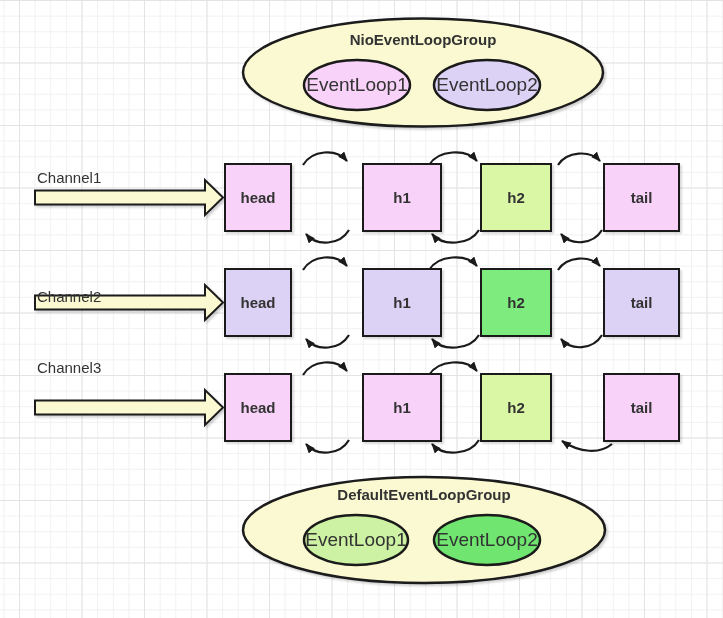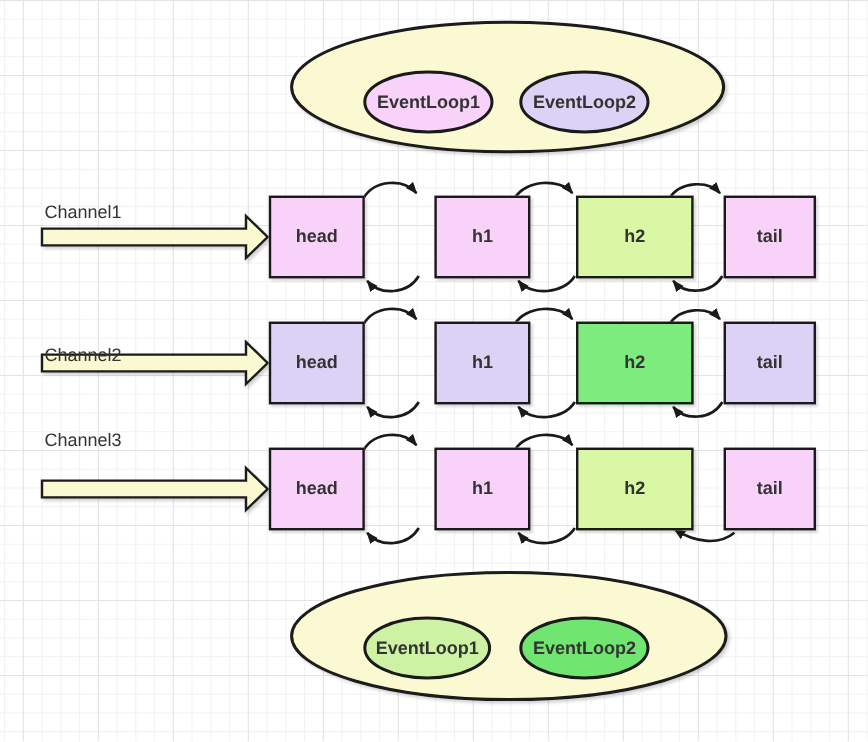"NioEventLoopGroup" div.group-title { html: none -> <div>NioEventLoopGroup</div> }
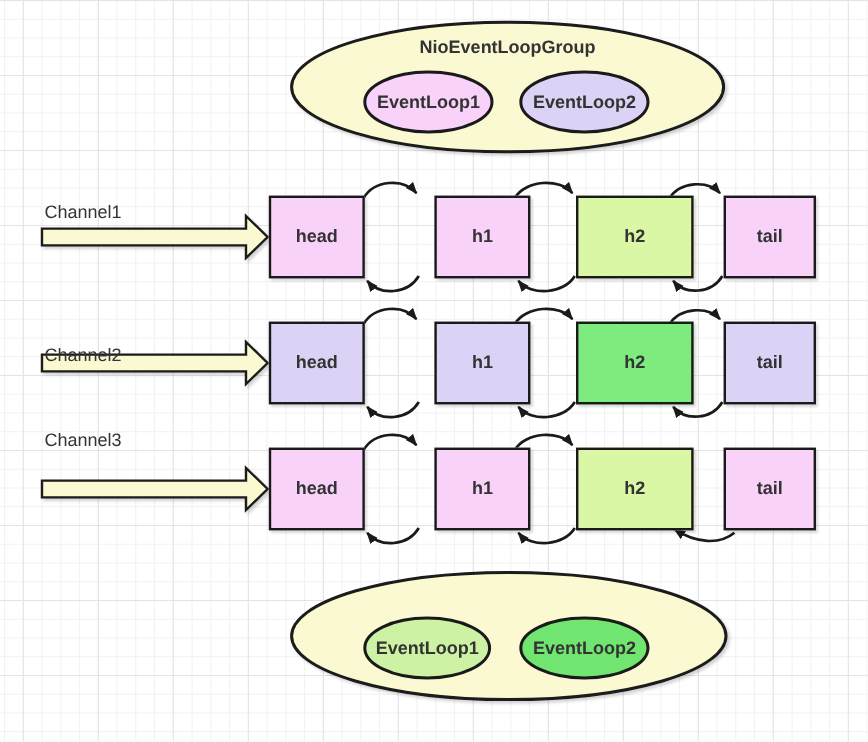"EventLoop1" .el-label { font-size: 15px -> 19px; font-weight: bold -> normal }
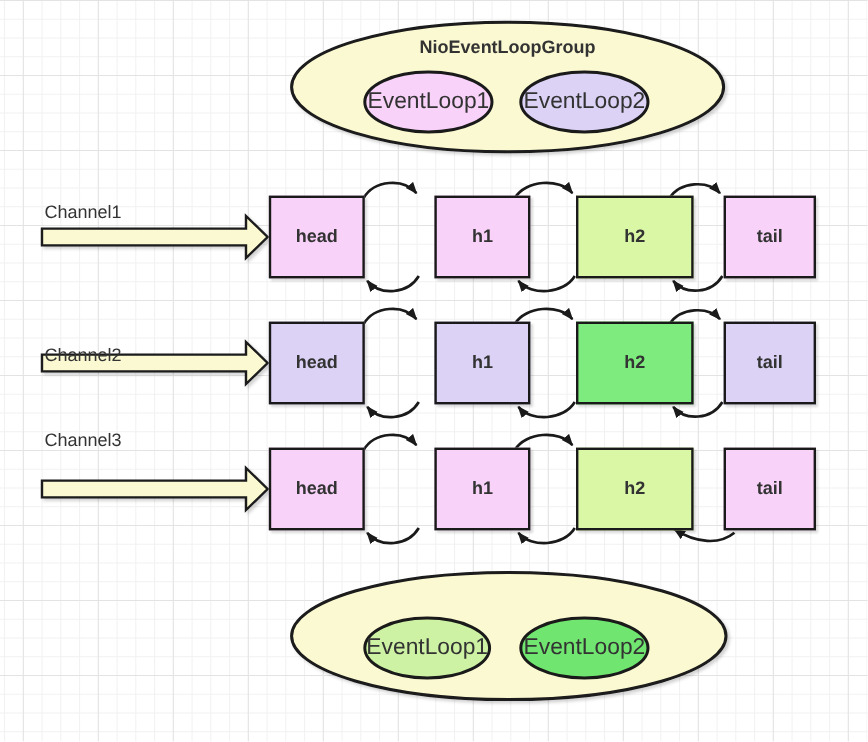"head" .col-head { width: 80px -> 68px }
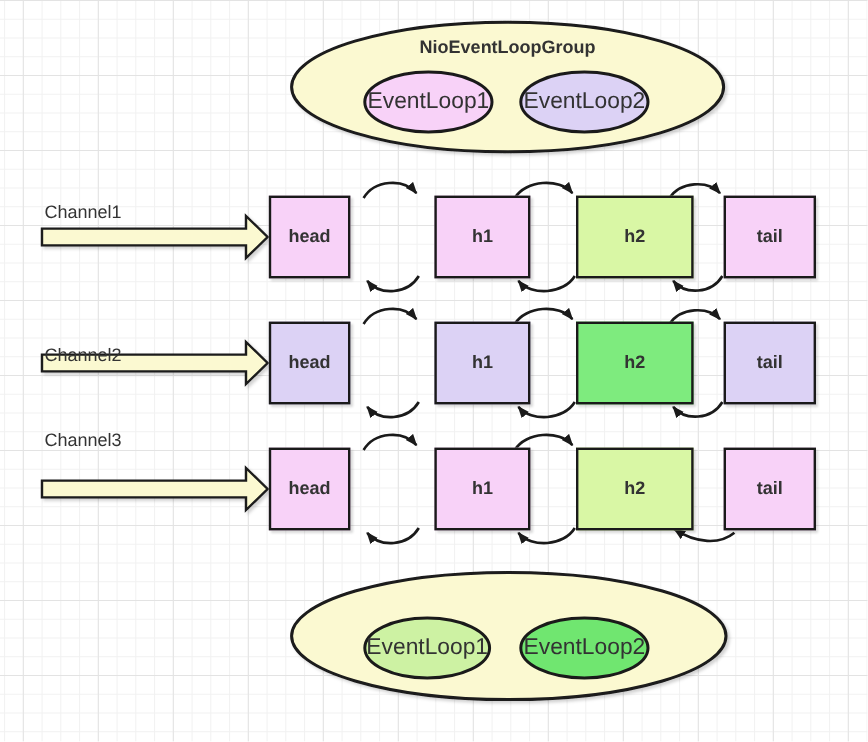"h2" .col-h2 { width: 98px -> 72px }
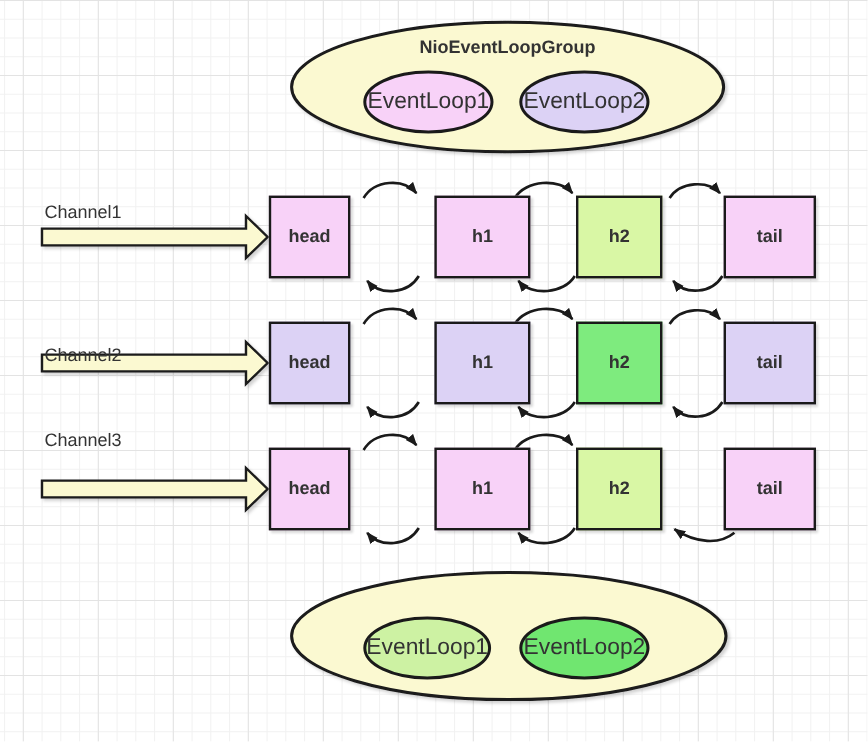"DefaultEventLoopGroup" div.group-title { html: none -> <div>DefaultEventLoopGroup</div> }
